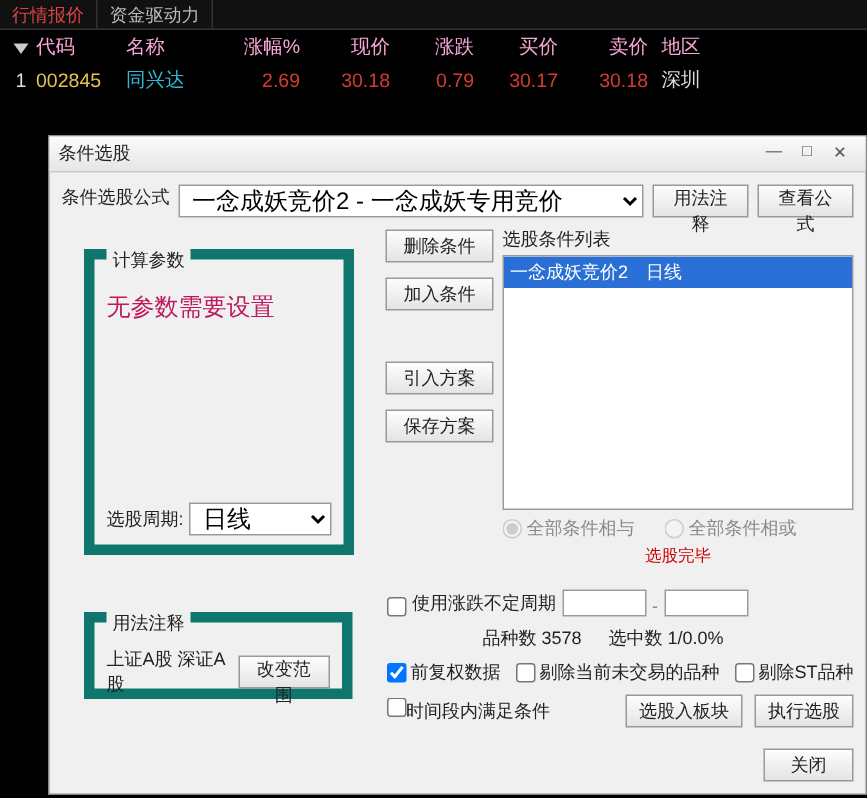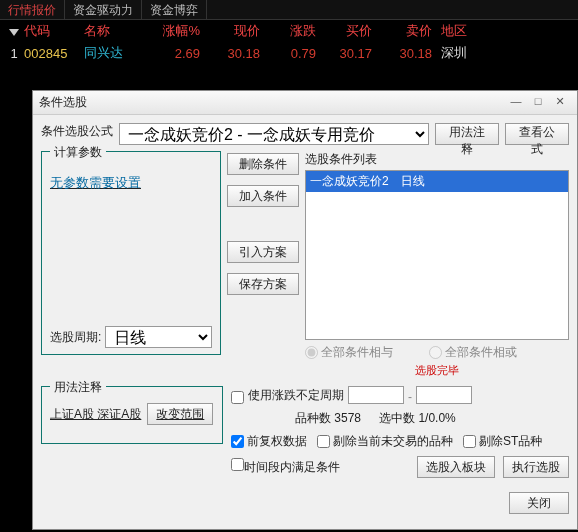"资金博弈" div.top-tab { html: <div>资金博弈</div> -> none }
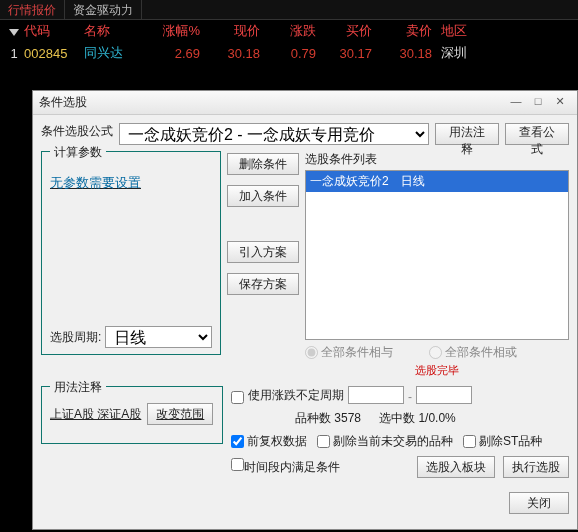"代码" .data-header { color: #ef4444 -> #f9a8d4 }
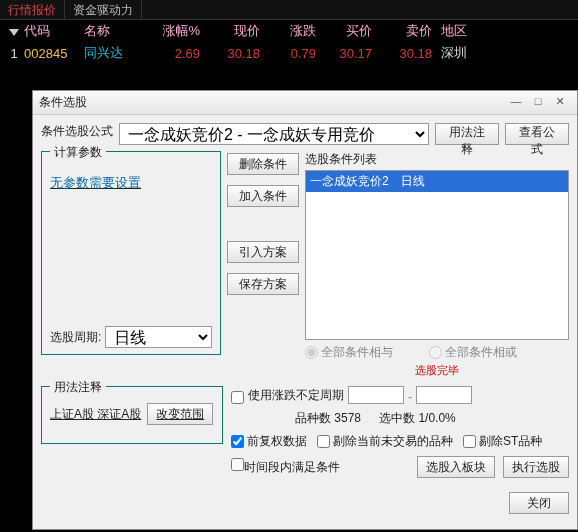"计算参数" .fieldset { border: 1px solid #0f766e -> 7px solid #0f766e; margin: 0 -> 15px; text-decoration: underline -> none }
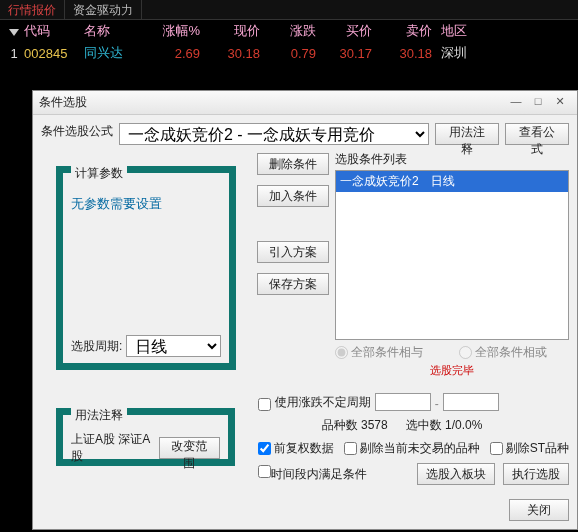"无参数需要设置" .params-inner { color: #0369a1 -> #be185d; font-size: 13px -> 16px }
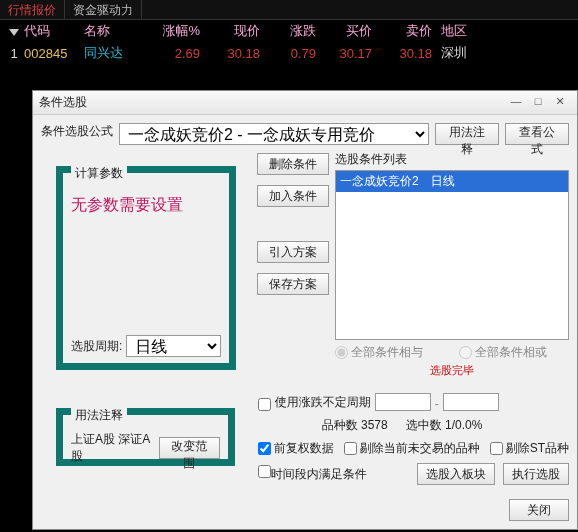"全部条件相与" .radio-row { gap: 36px -> 20px }
